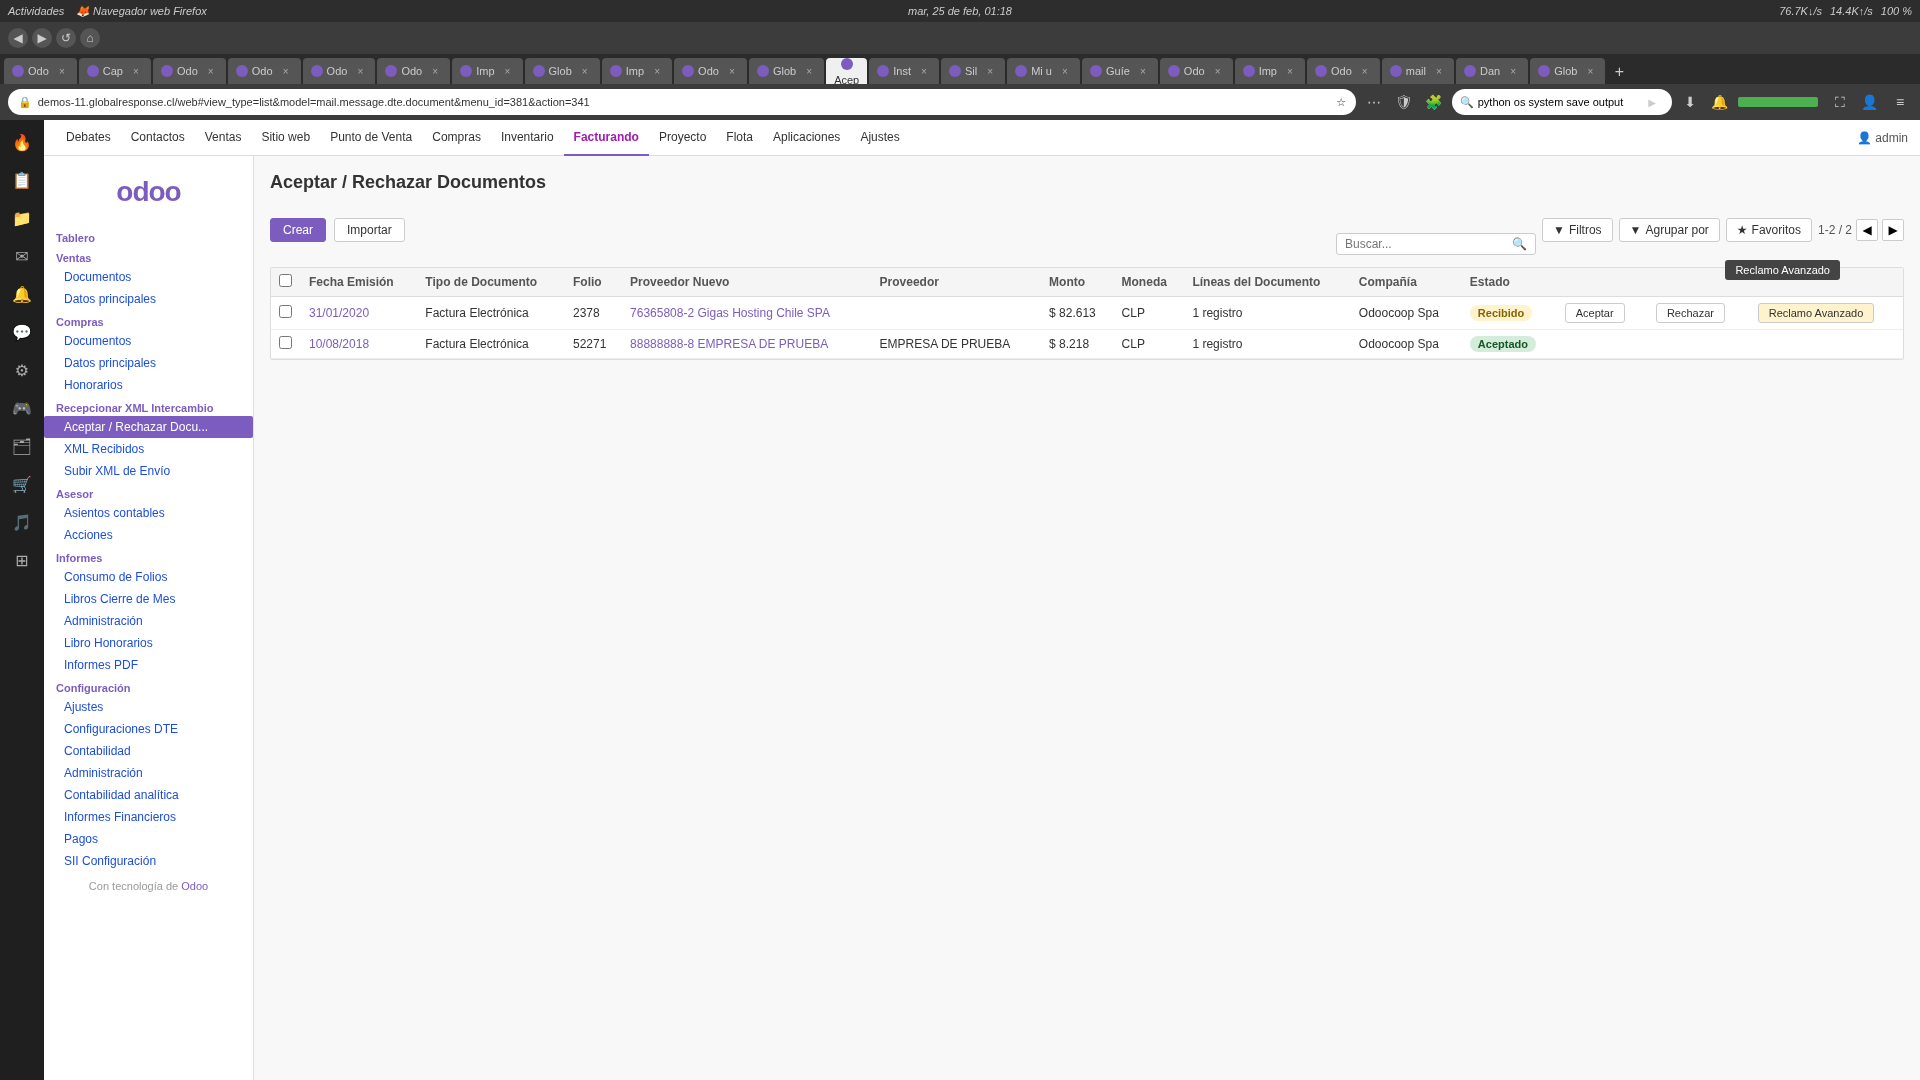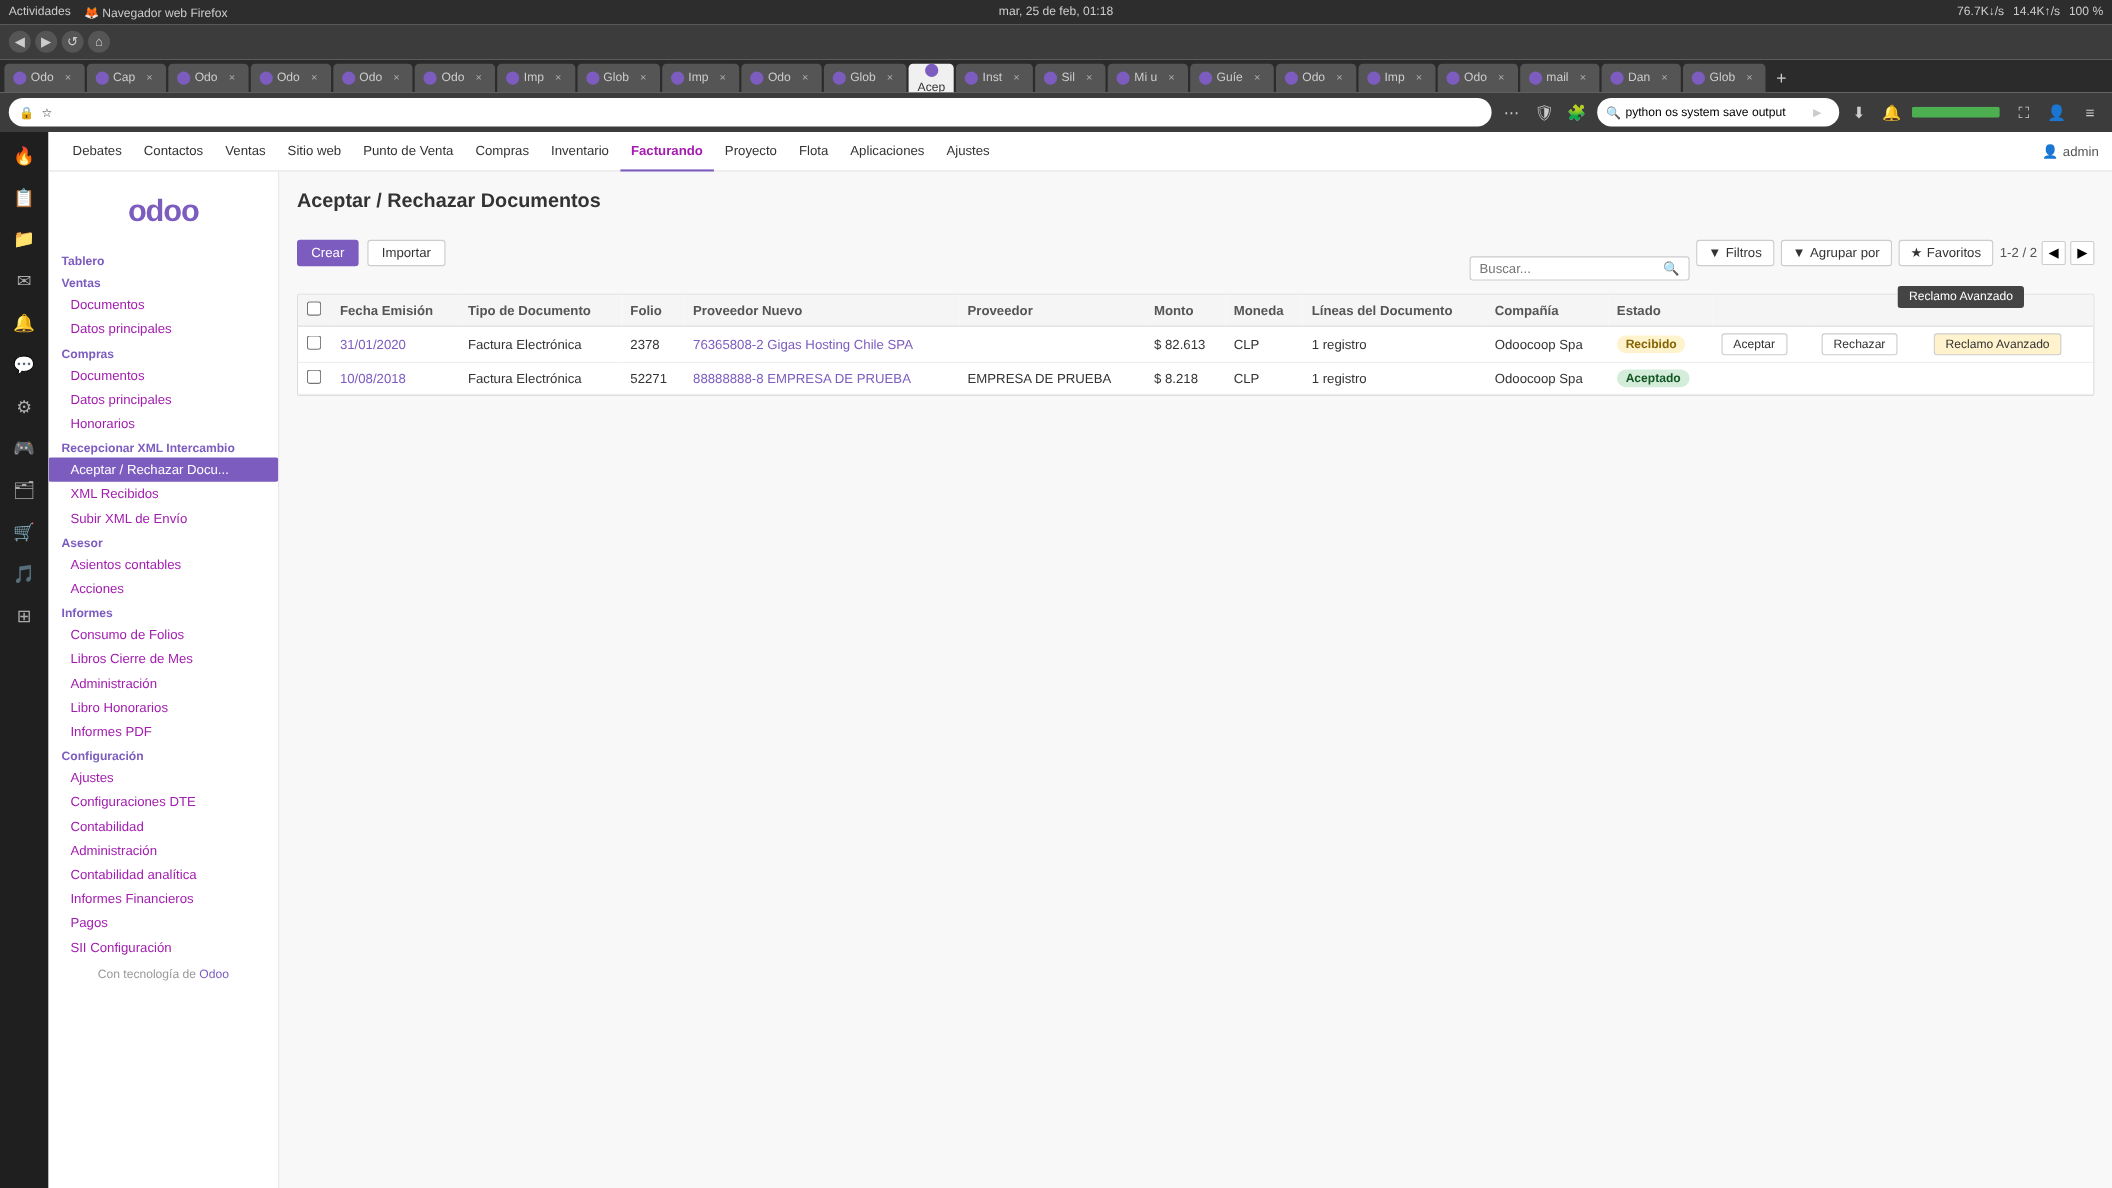"Actividades" .os-bar { font-style: none -> italic }
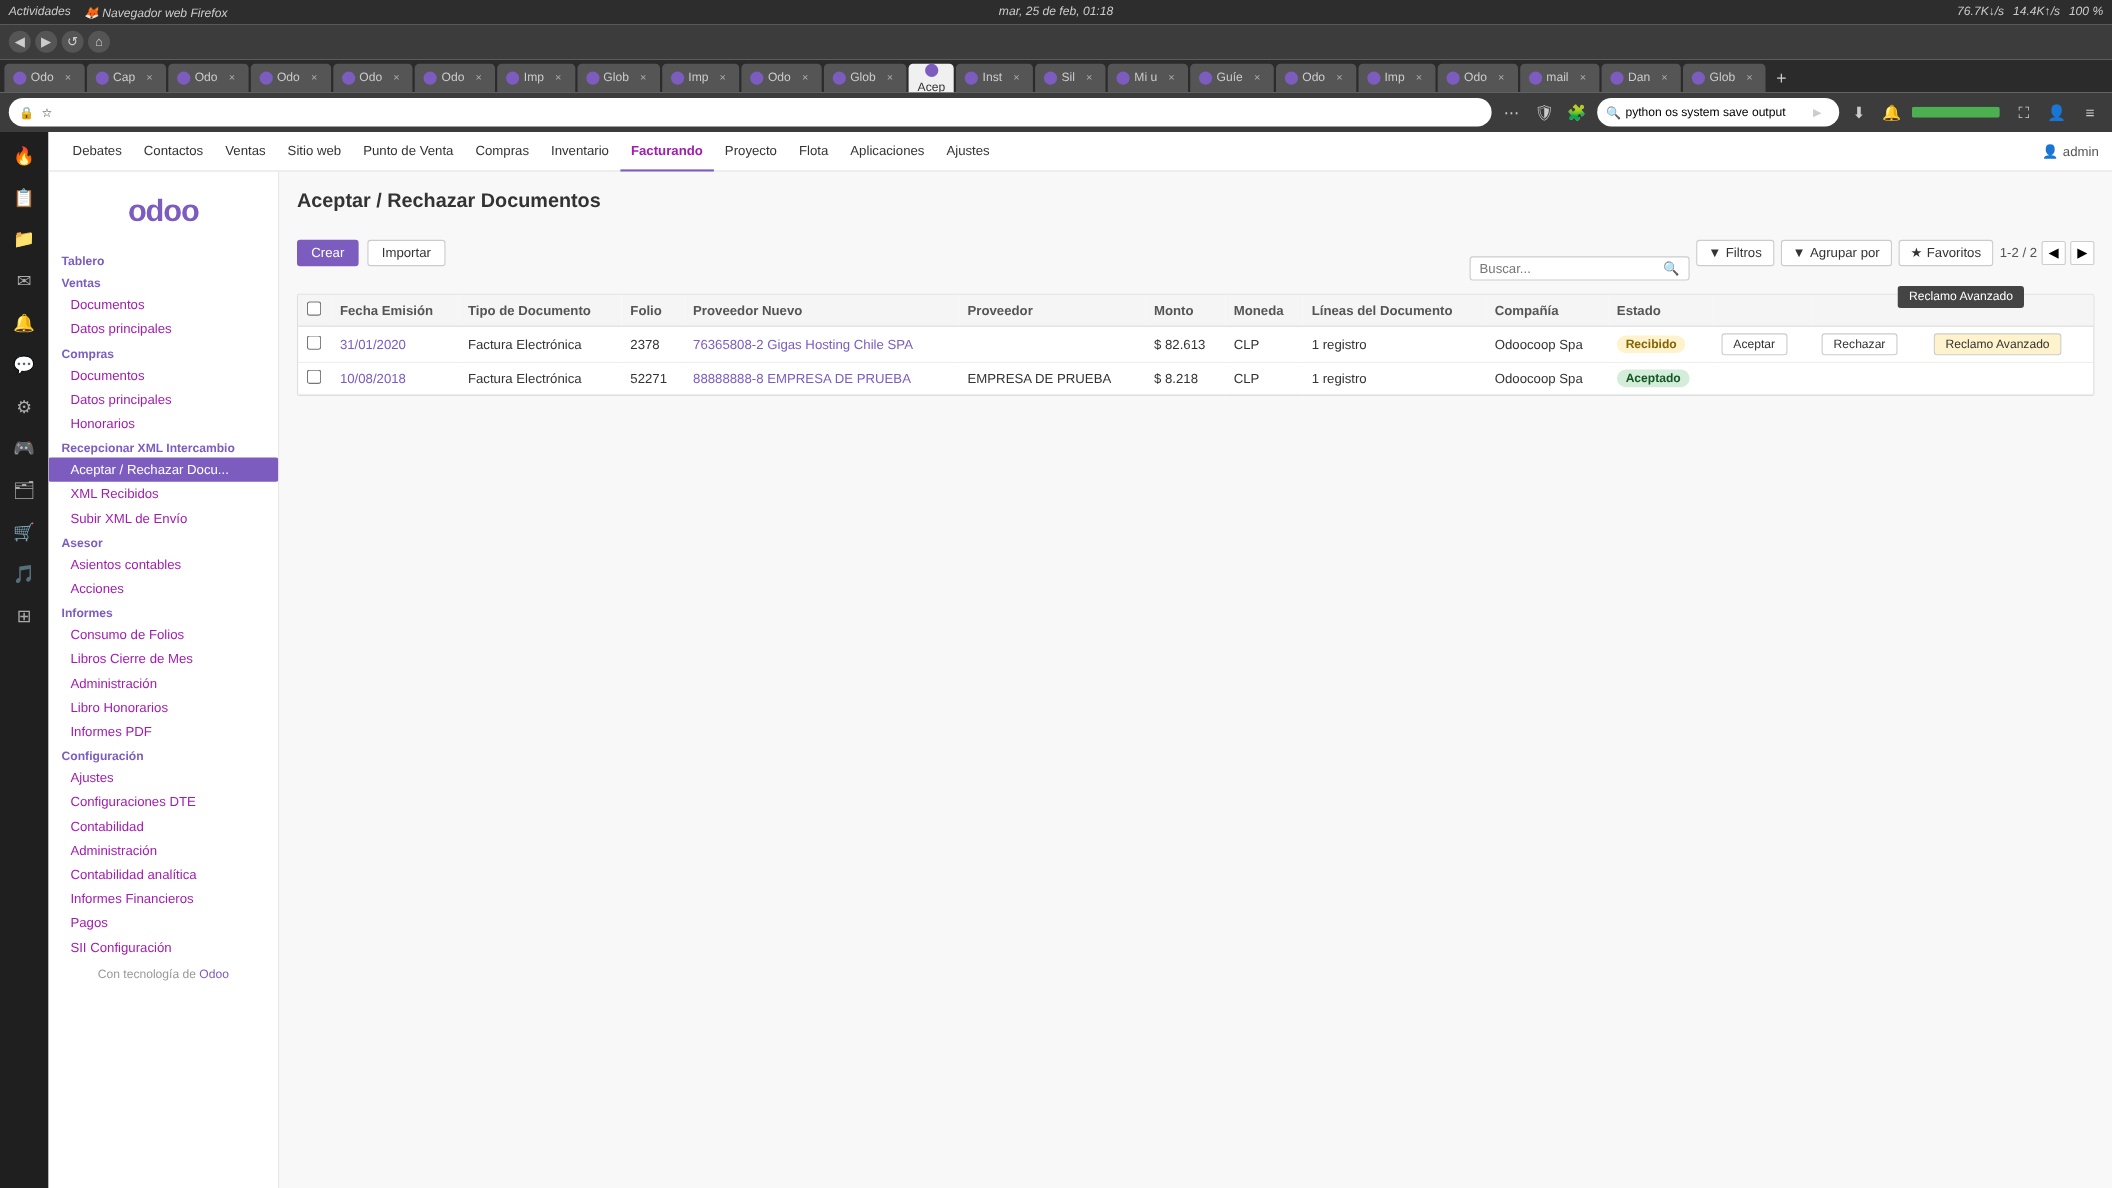"demos-11.globalresponse.cl/web#view_type" span.address-bar-url { html: none -> <span>demos-11.globalresponse.cl/web#view_type=list&amp;model=mail.message.dte.document&amp;menu_id=381&amp;action=341</span> }
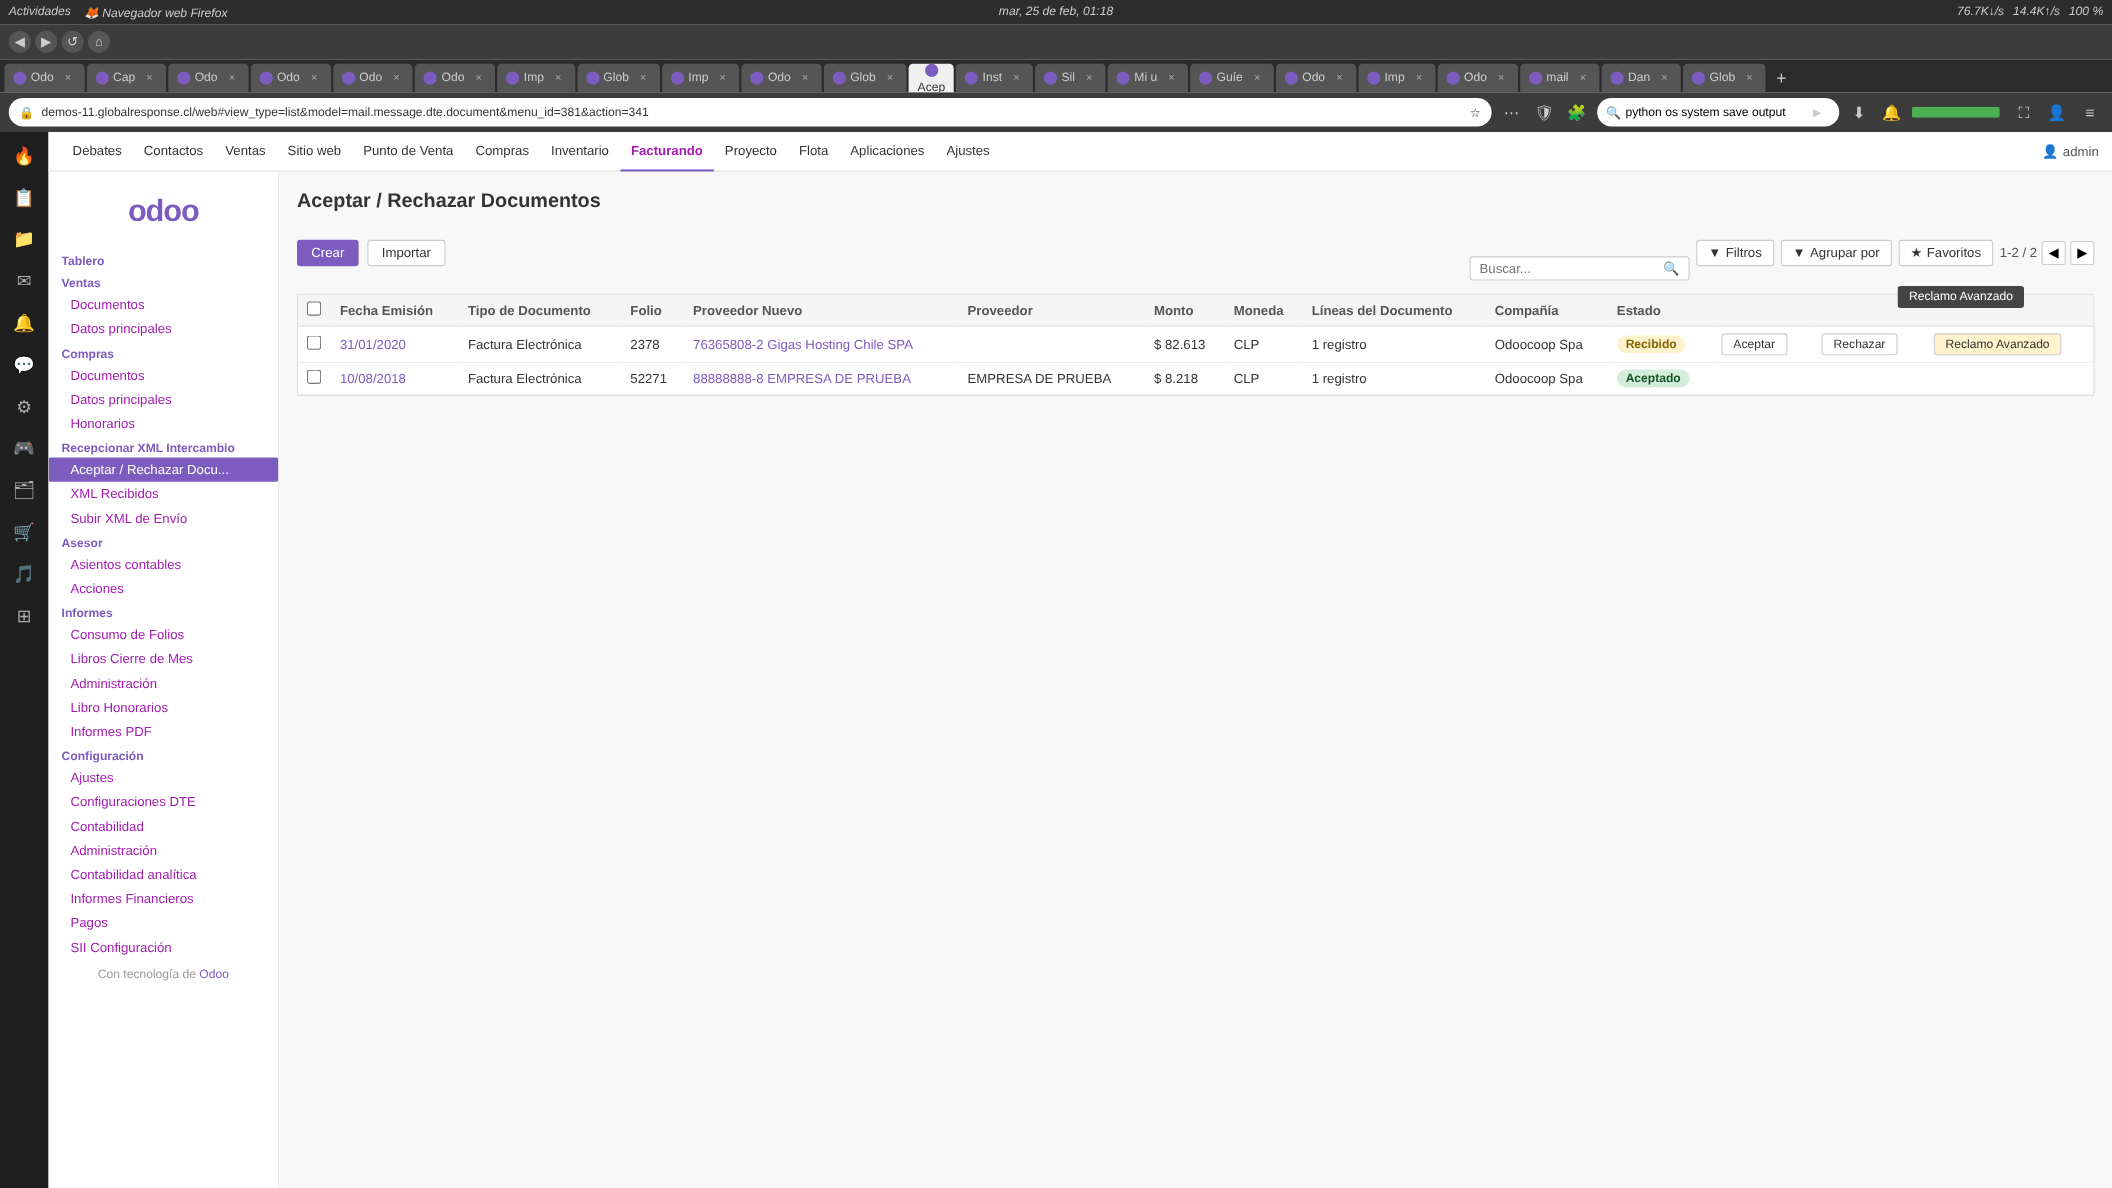"Documentos" .menu-item { color: #a21caf -> #1d4ed8 }
